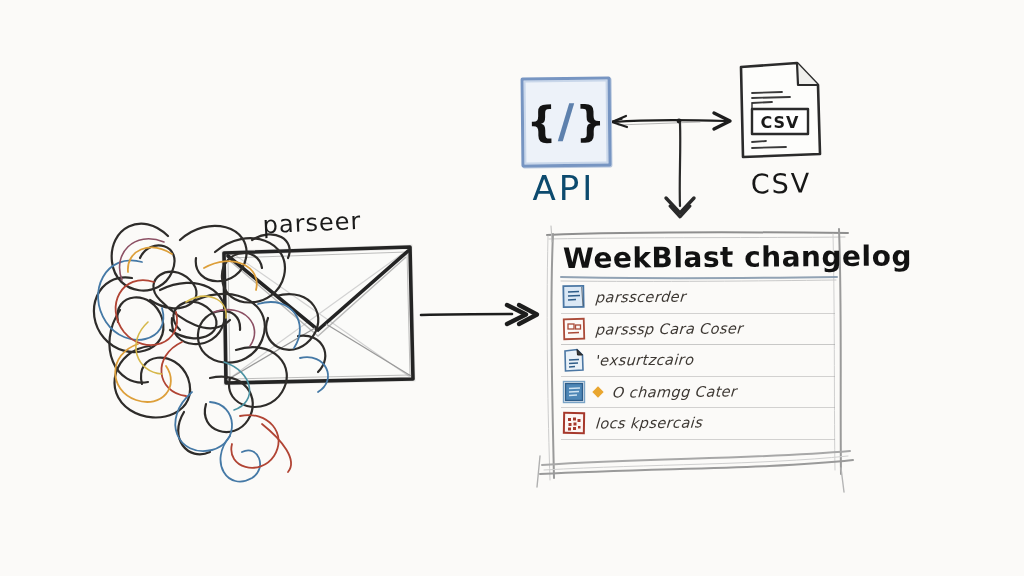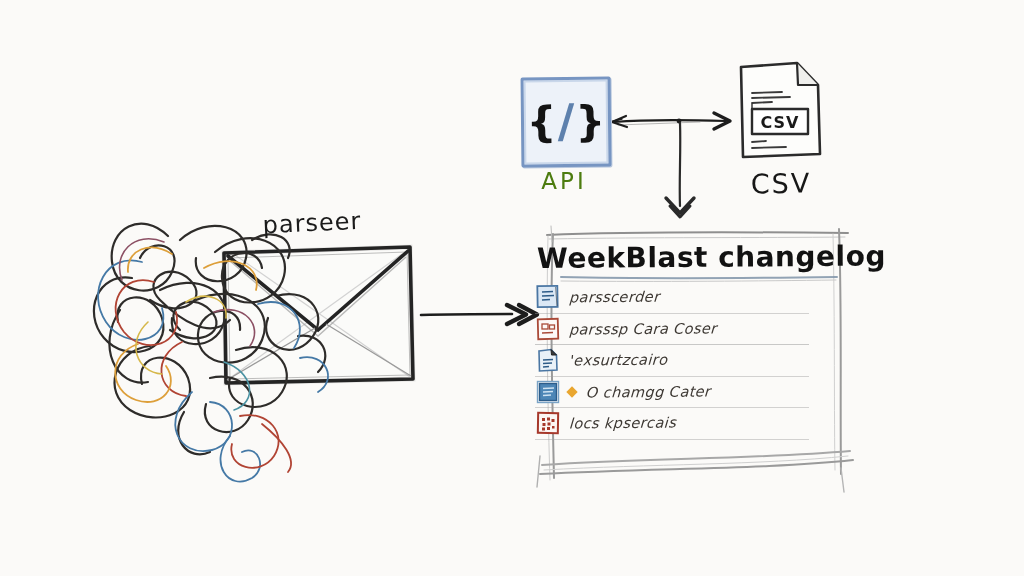"API" .api-label { color: #4d7c0f -> #0c4a6e; font-size: 23px -> 34px }
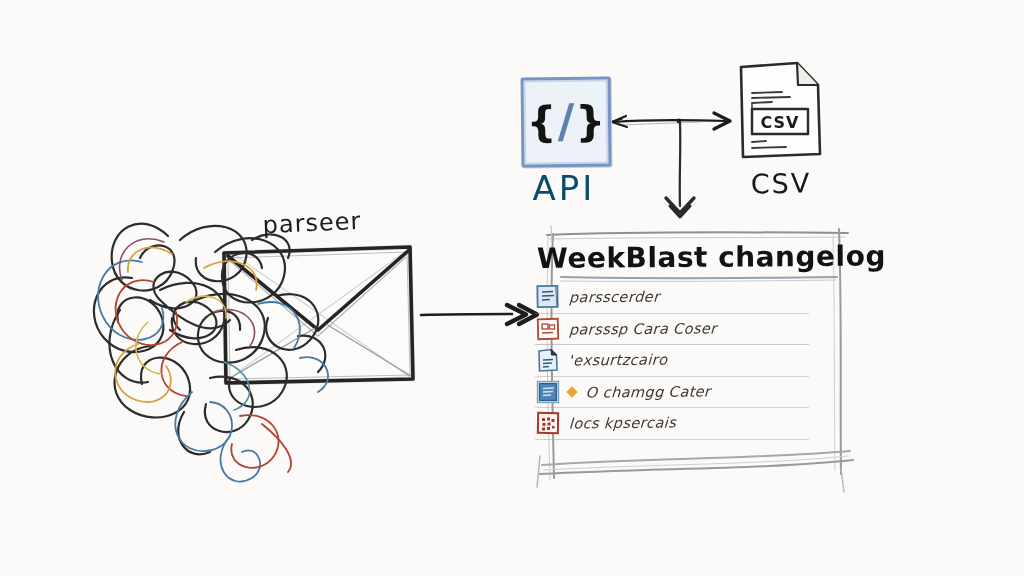"WeekBlast changelog" .panel { left: 521px -> 547px }
